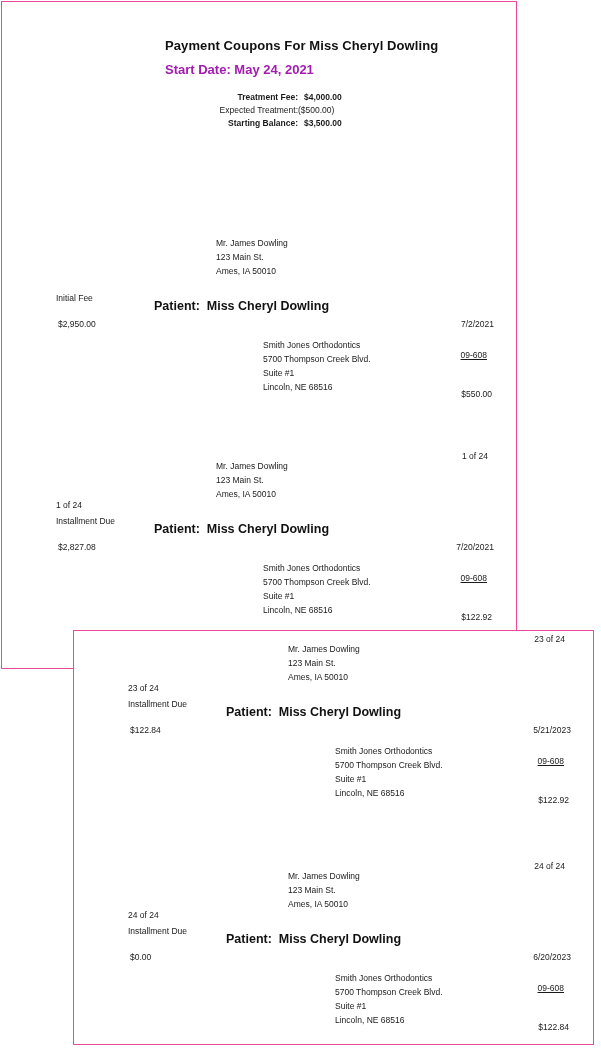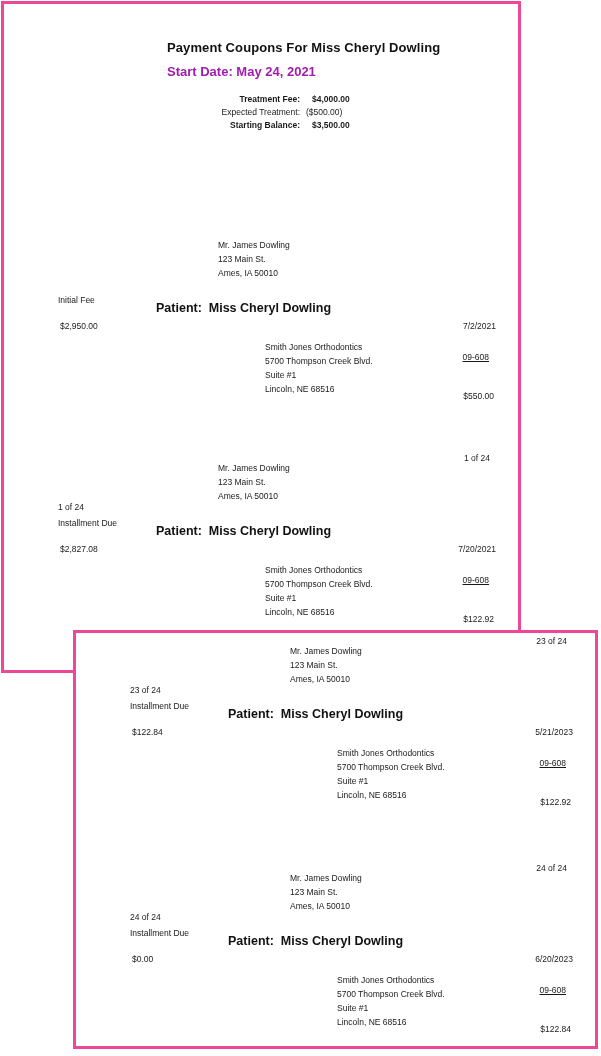"Payment Coupons For Miss Cheryl" .page { border: 3px solid #ec4899 -> 1px solid #ec4899 }
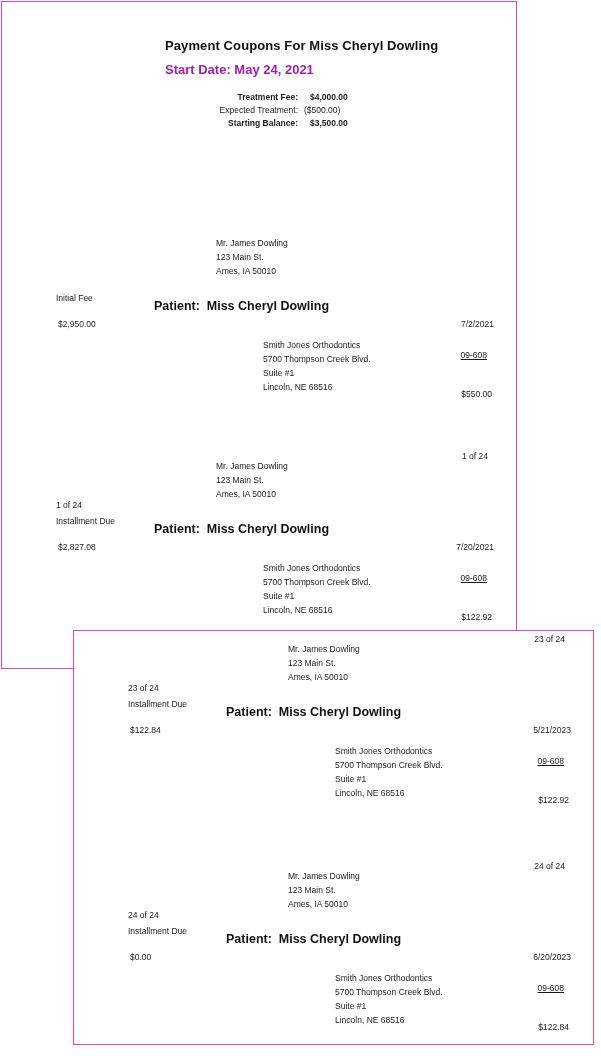"$4,000.00" .summary-val { margin-left: 6px -> none }
